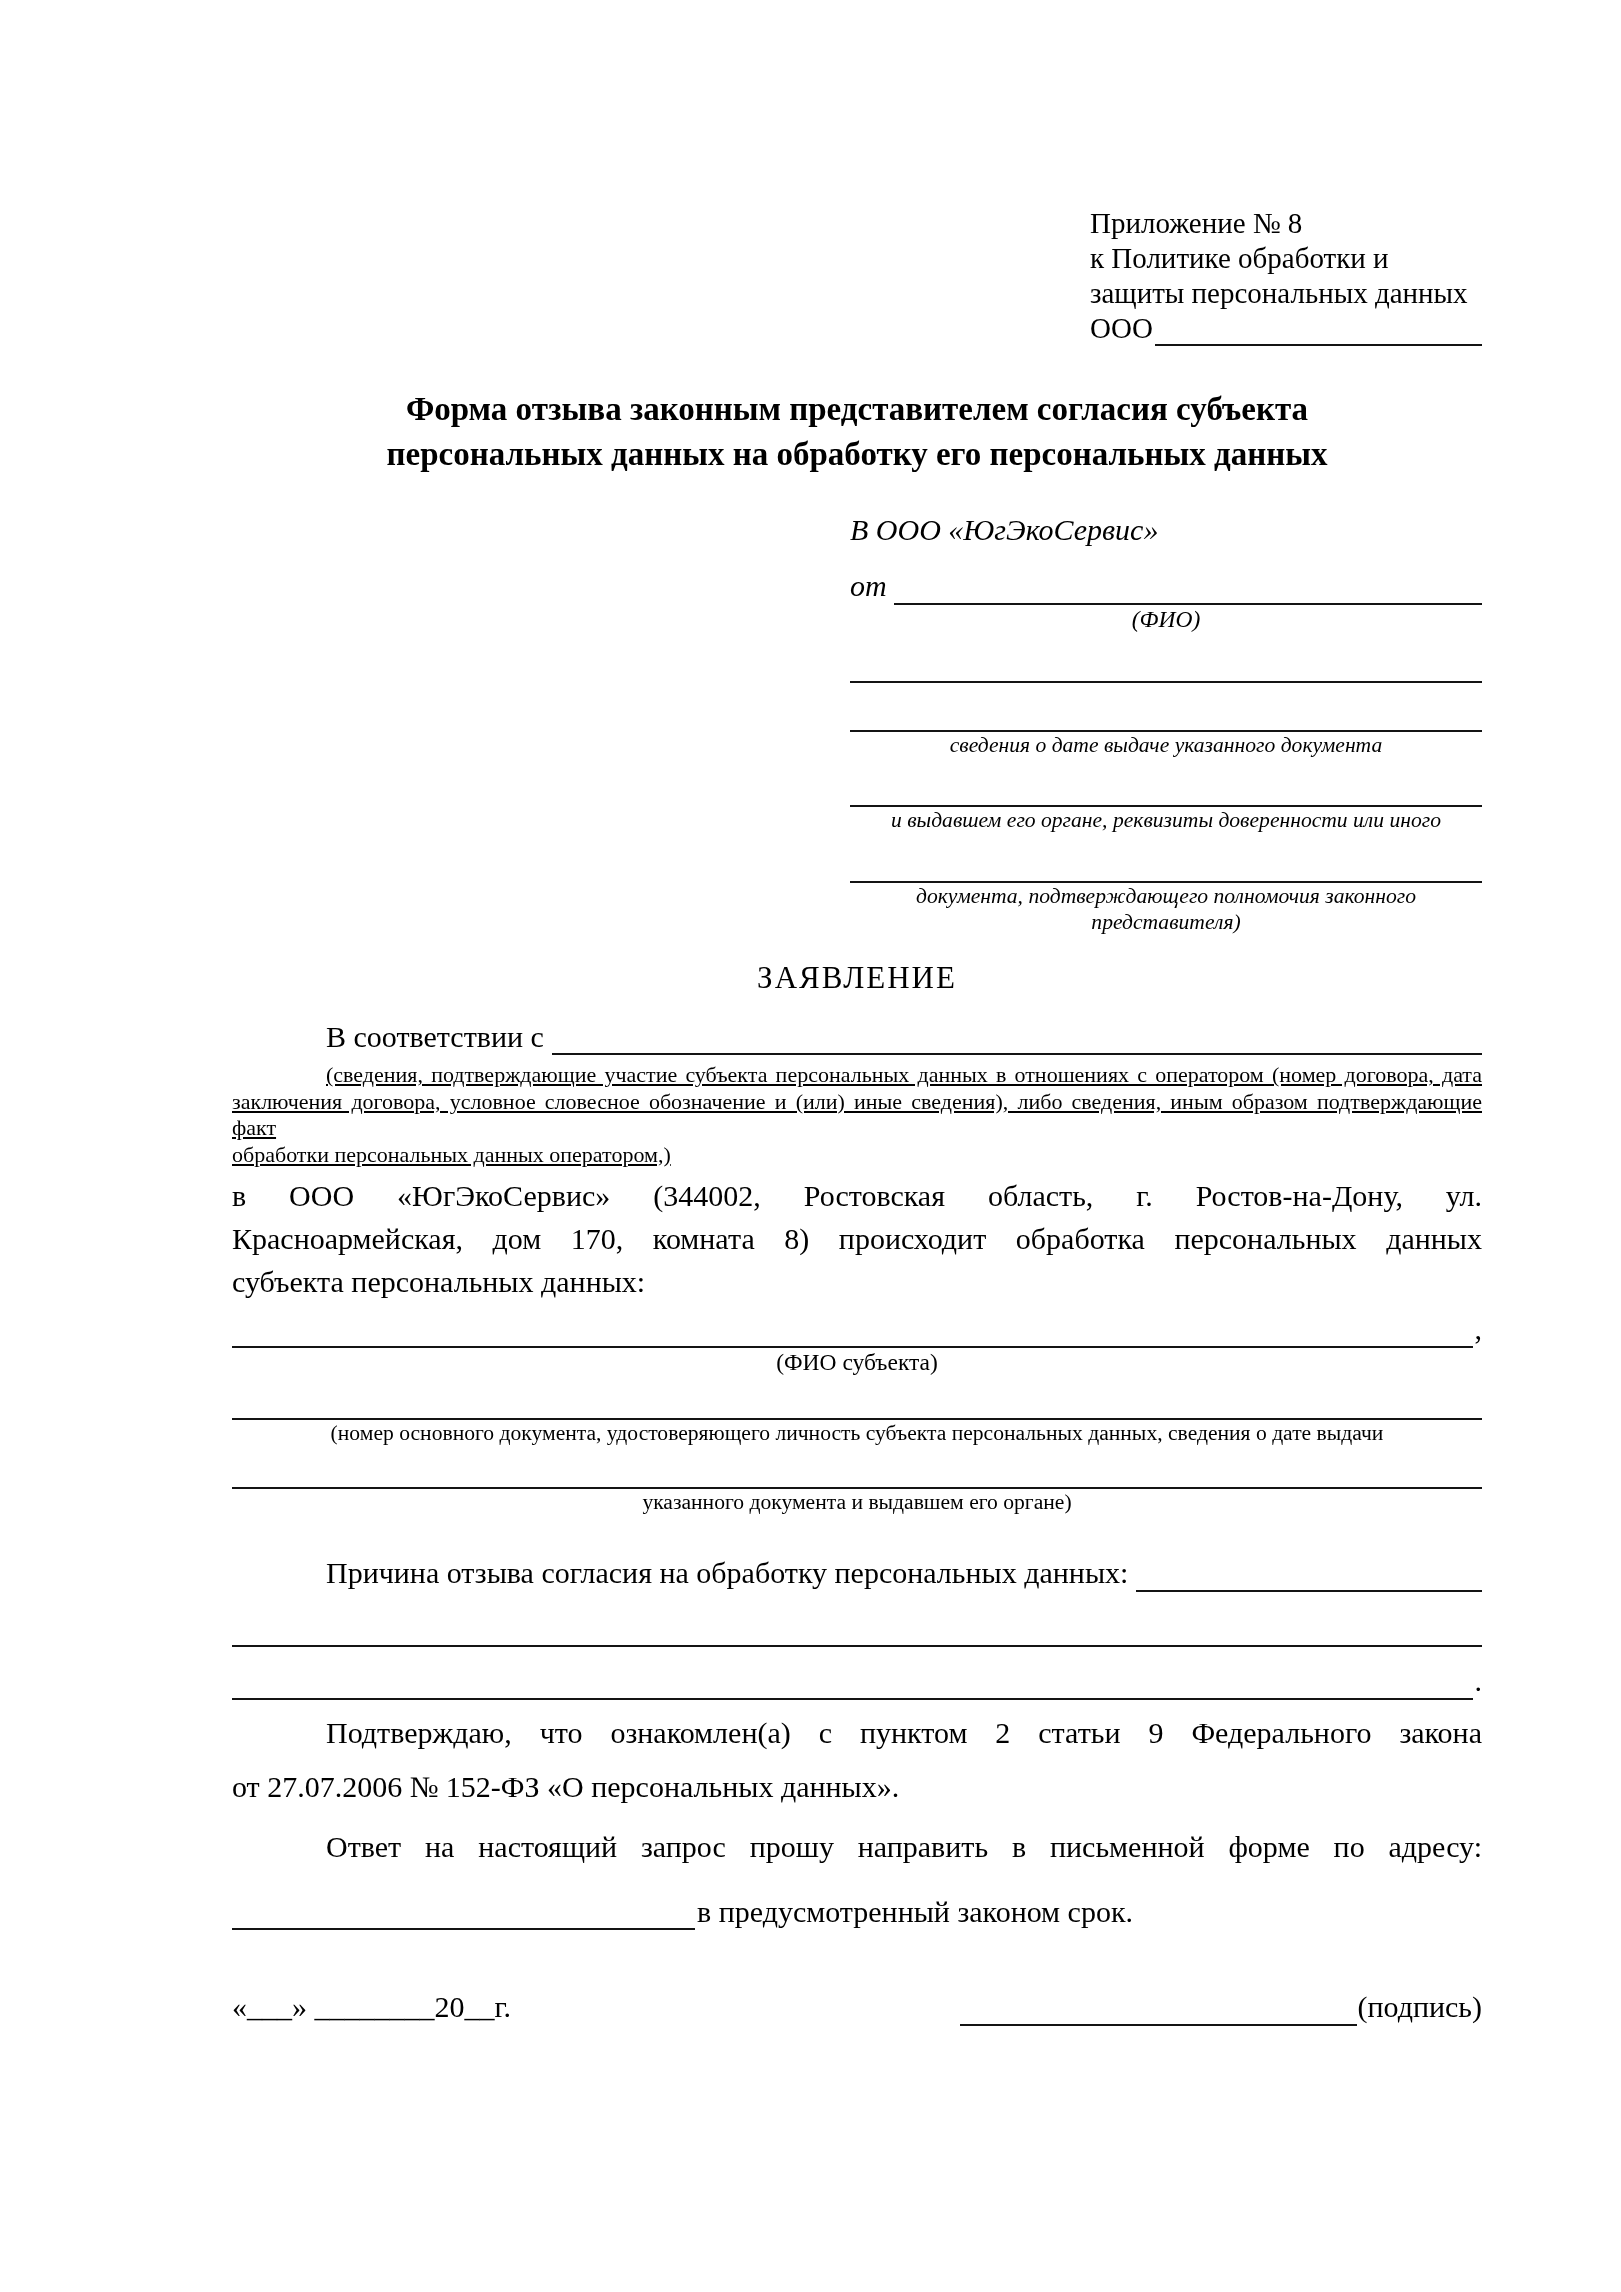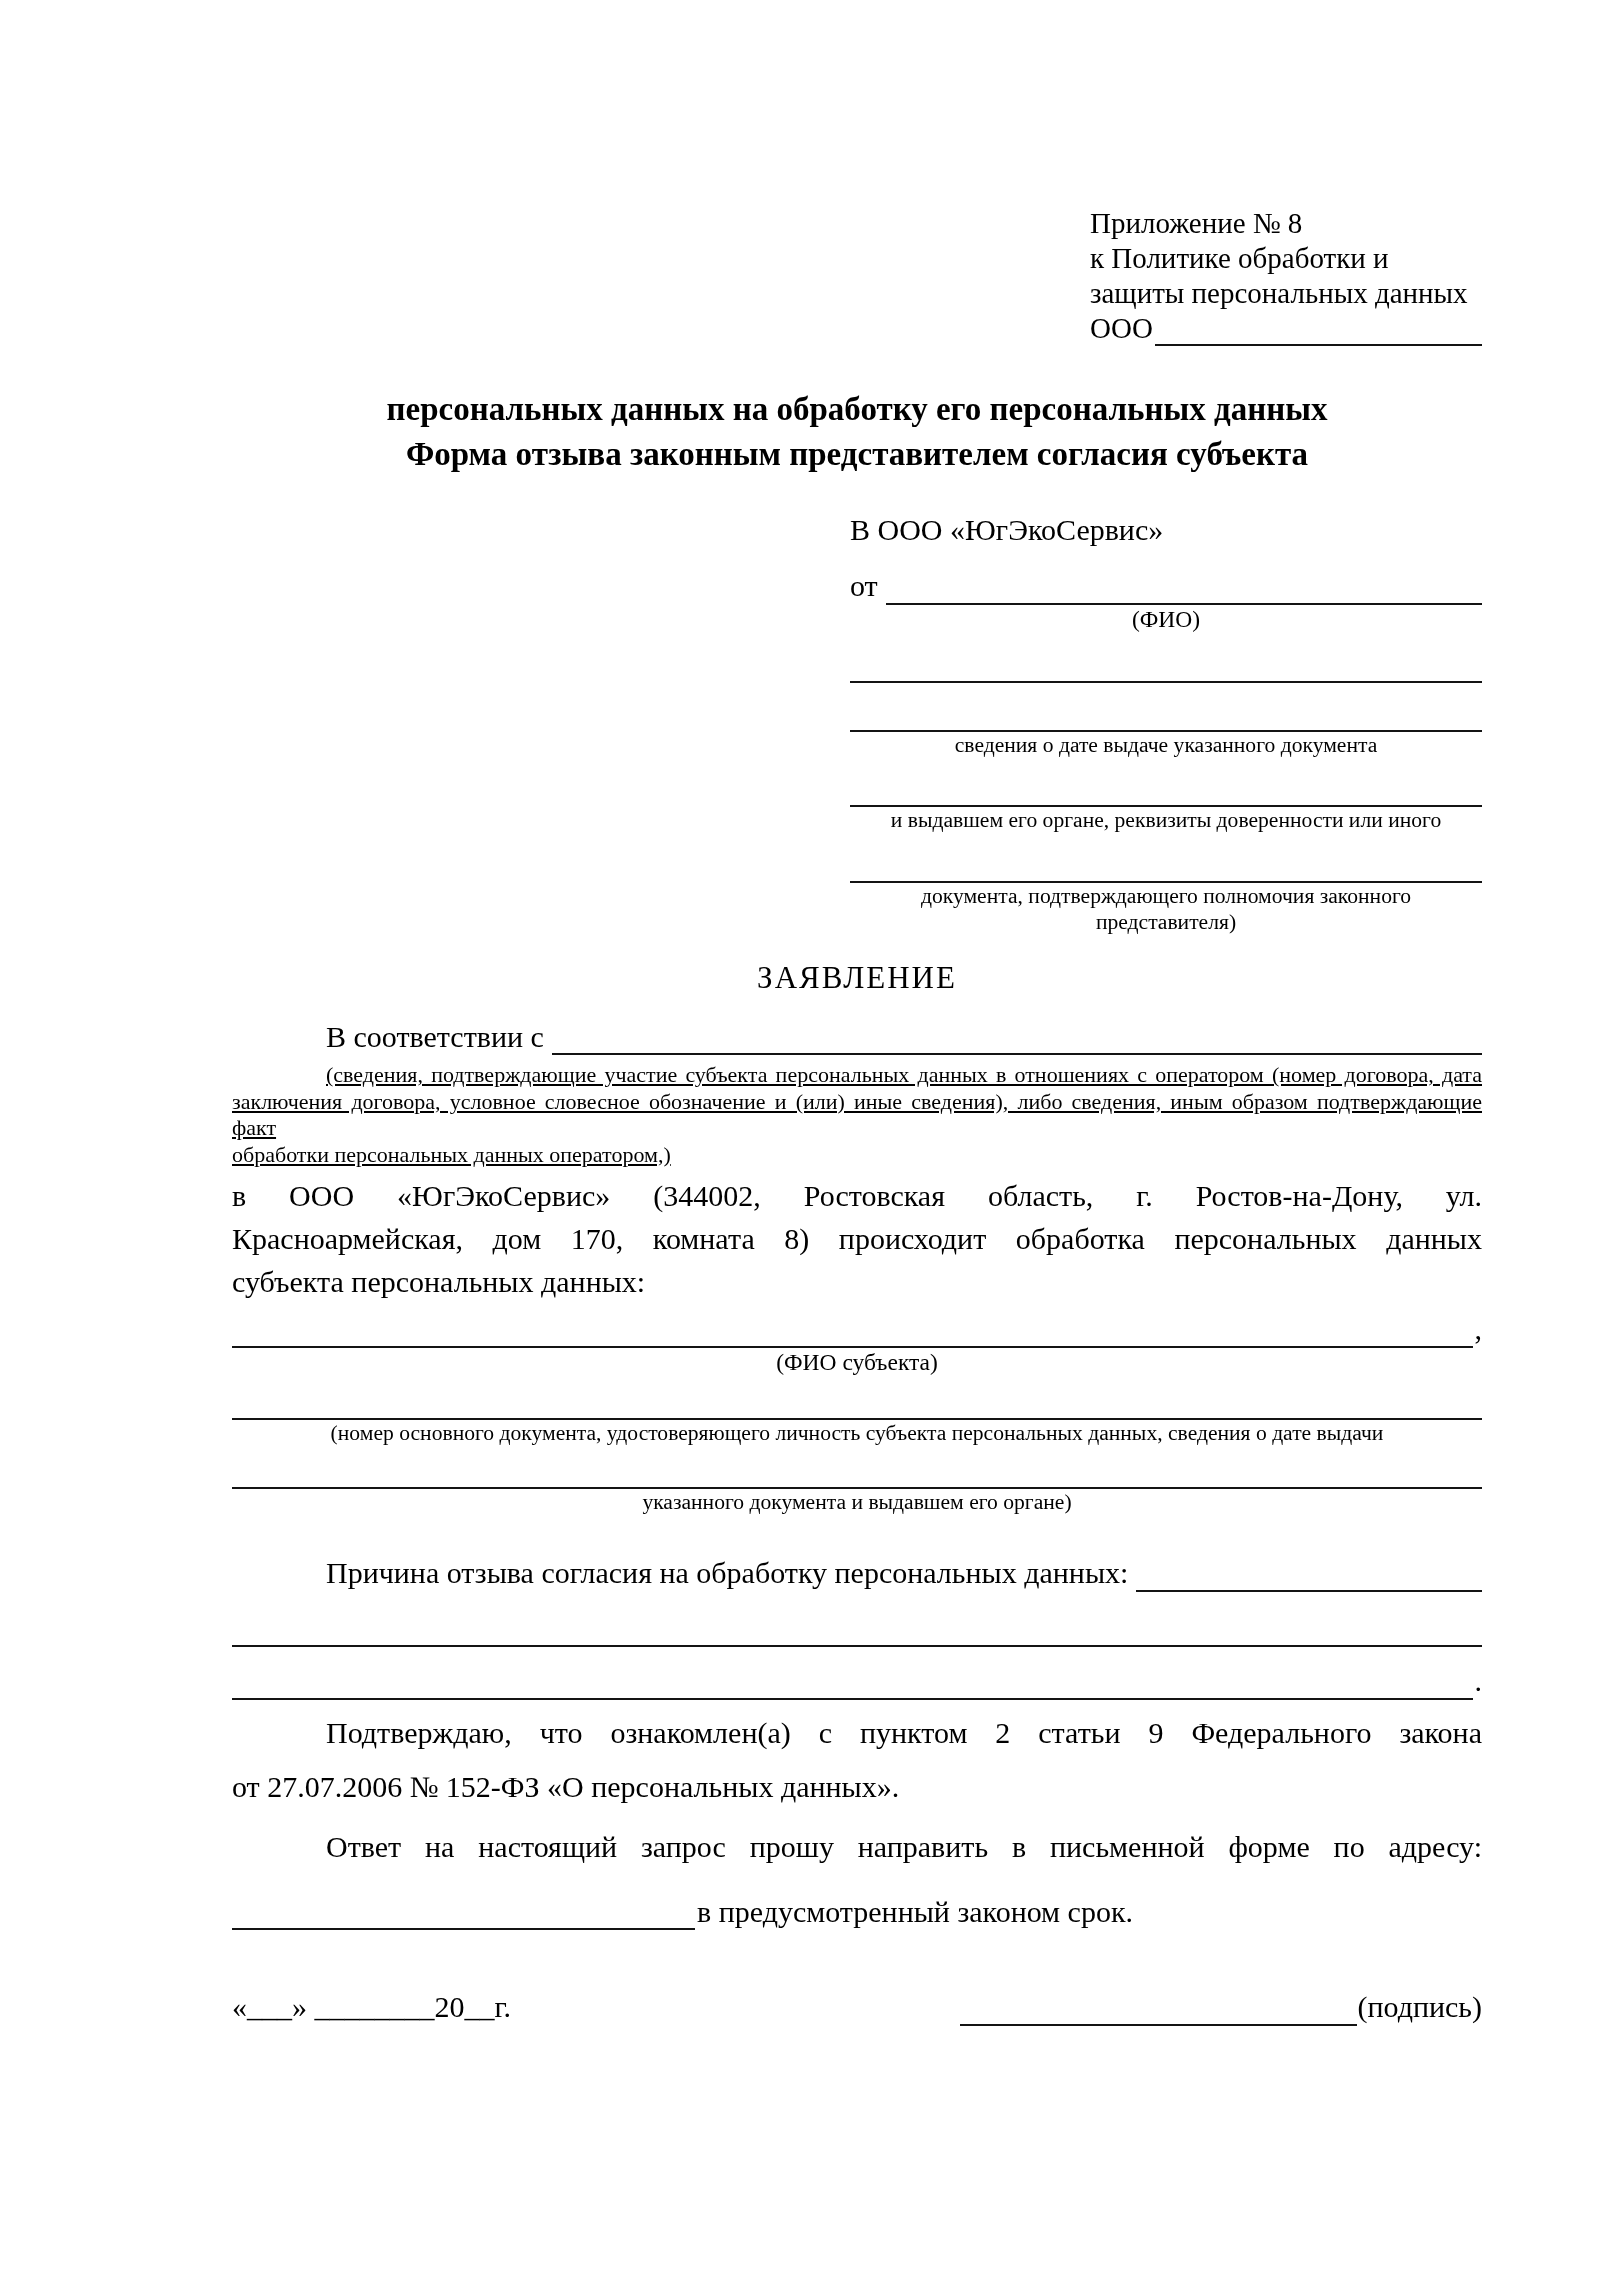"персональных данных на обработку его" div { order: before "Форма отзыва законным представителем" -> after "Форма отзыва законным представителем" }
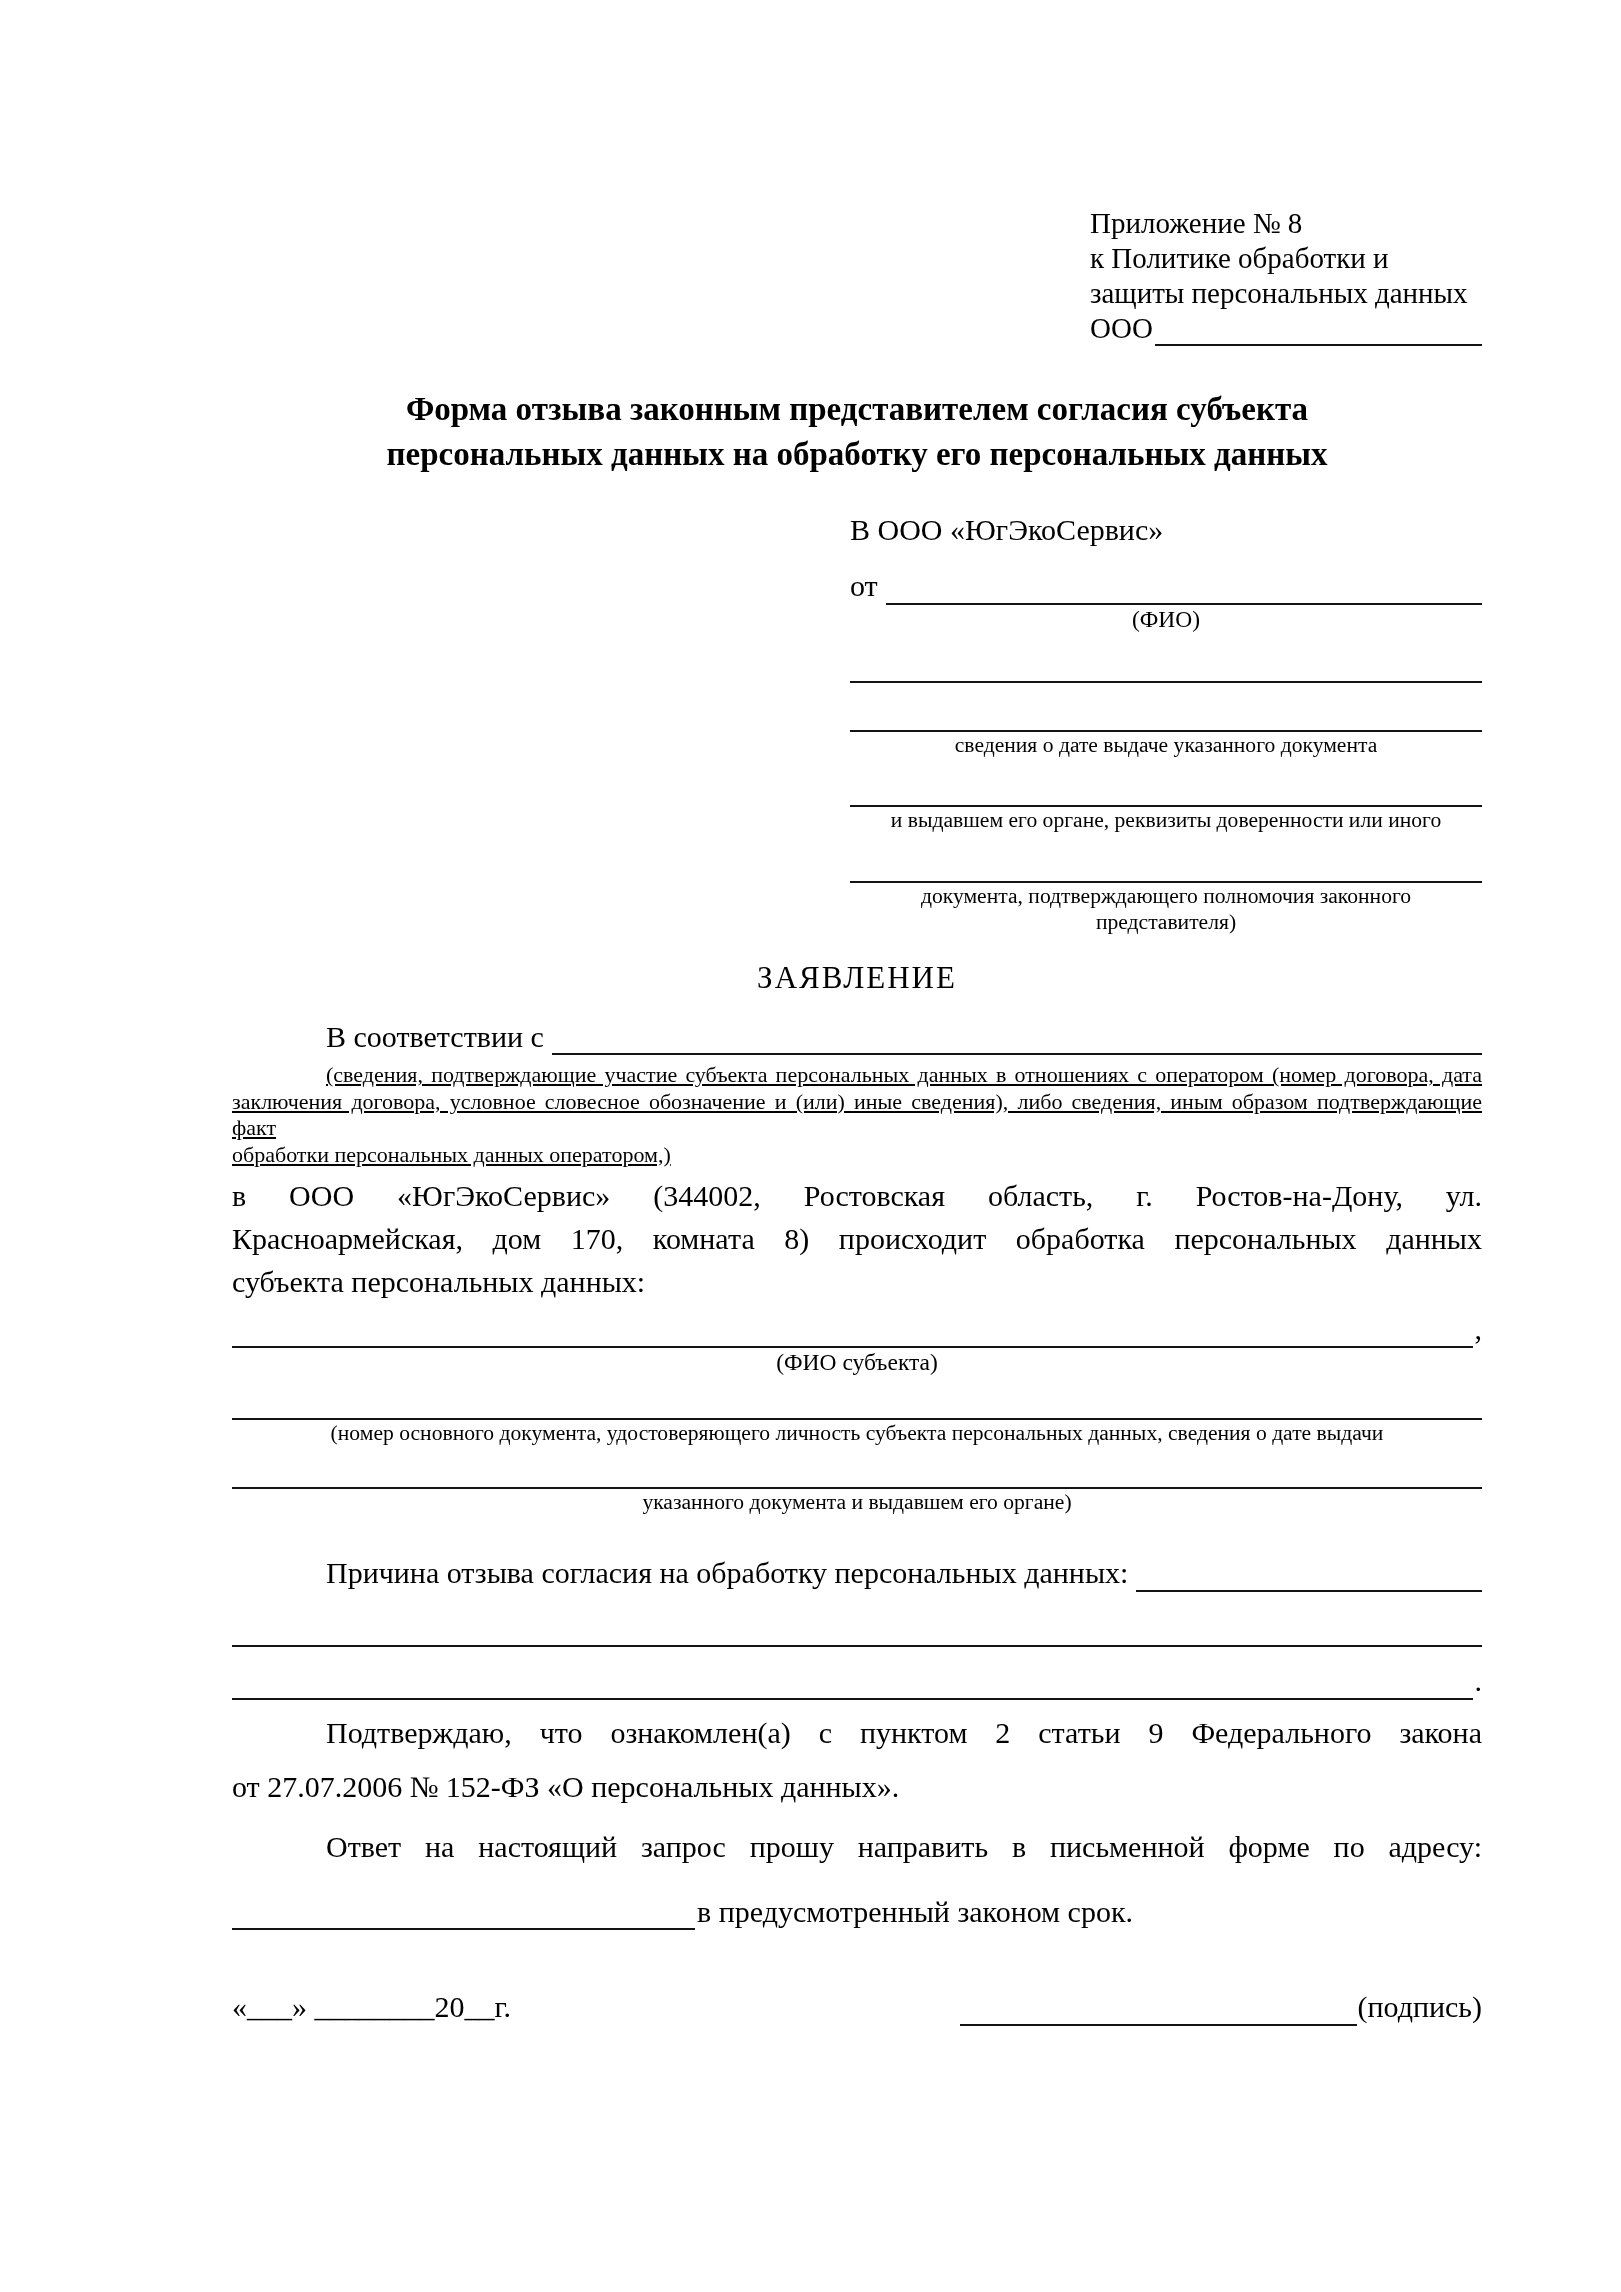"В ООО «ЮгЭкоСервис»" .right-col { font-style: none -> italic }
